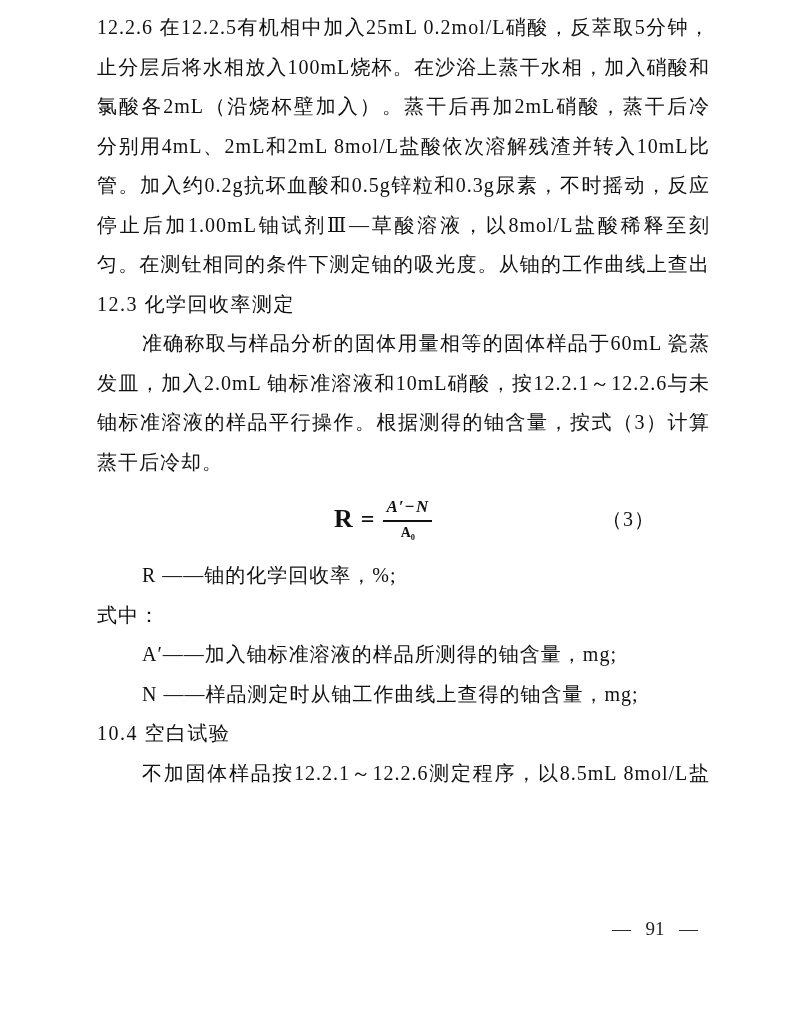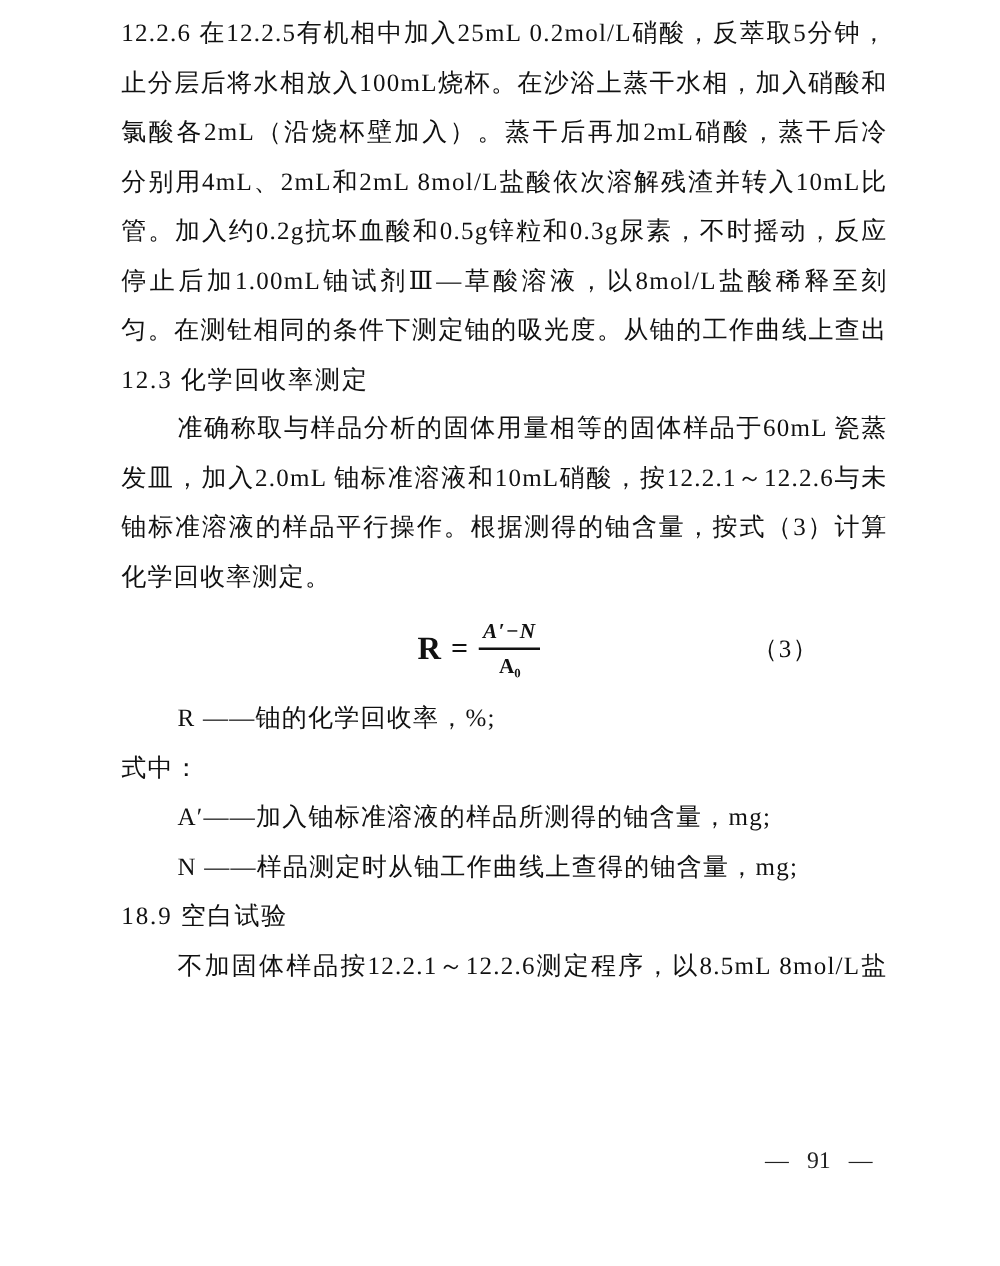"化学回收率测定。" div.line { text: 化学回收率测定 -> 蒸干后冷却 }
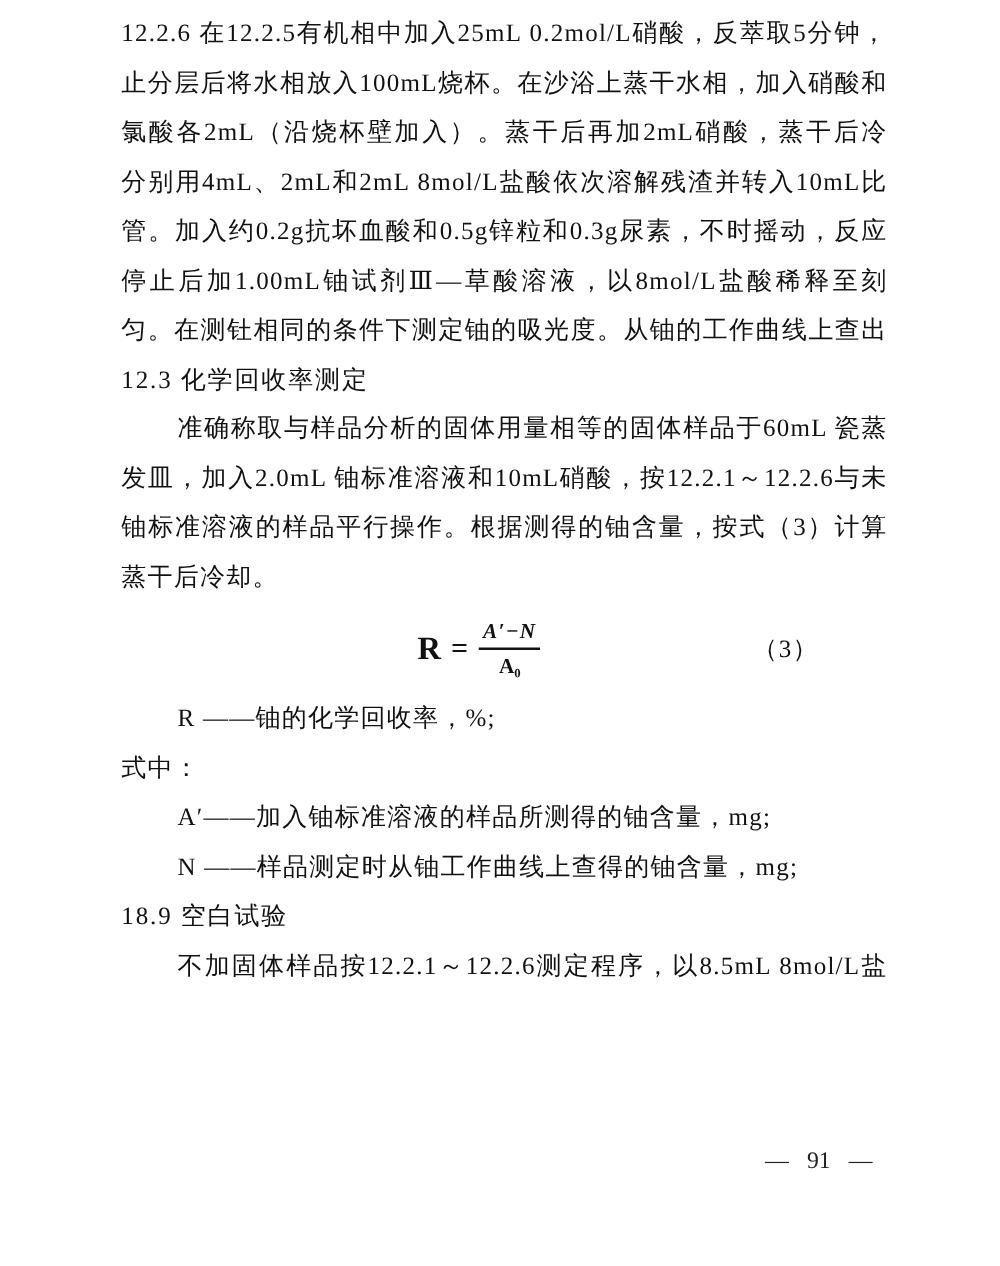"A₀" .frac .den { font-size: 17px -> 14px }
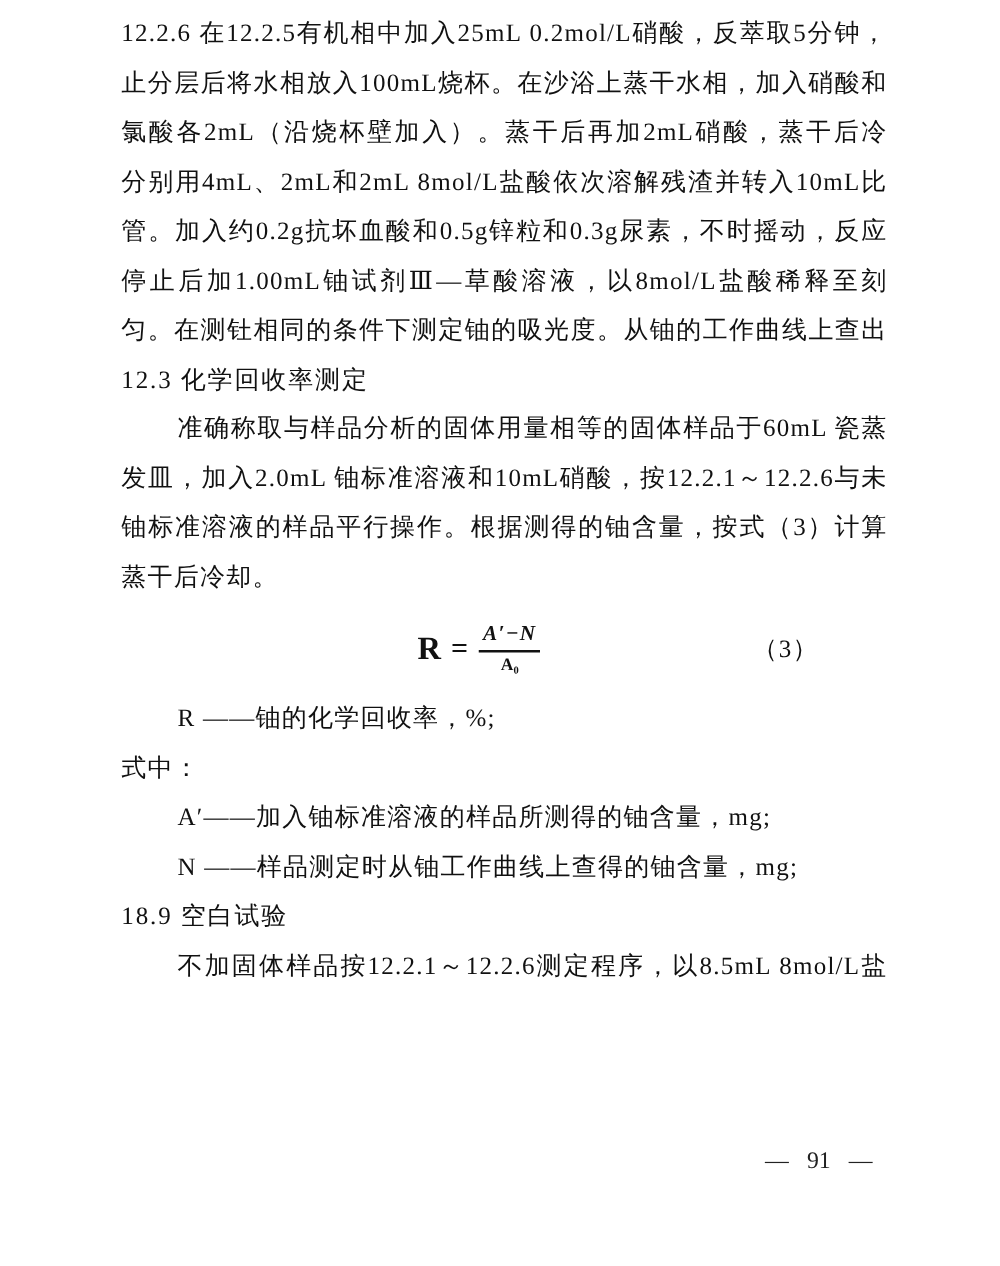"18.9 空白试验" div.line { text: 18.9 -> 10.4 }
